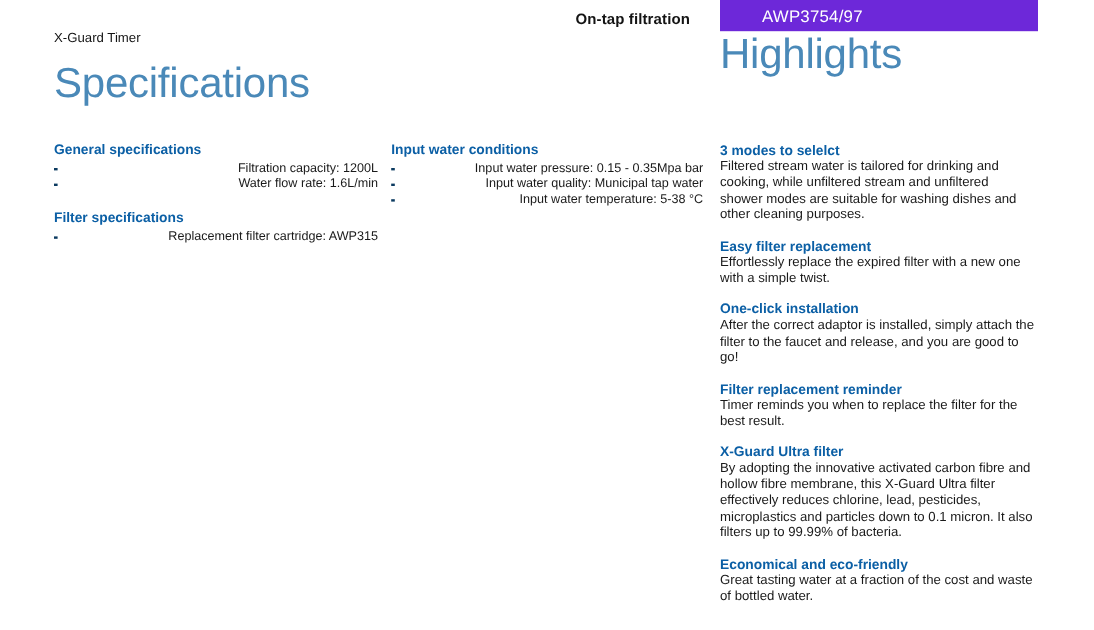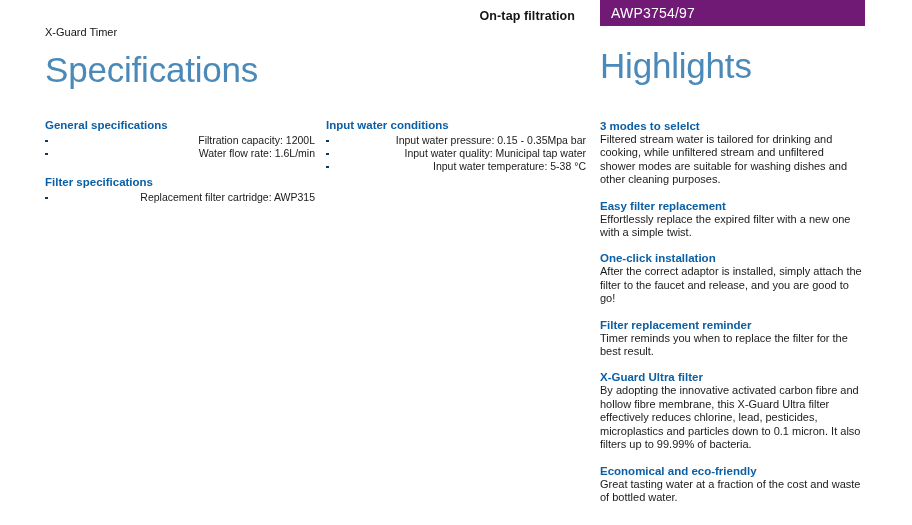"AWP3754/97" .model-banner { background: #701a75 -> #6d28d9; padding-left: none -> 24px }
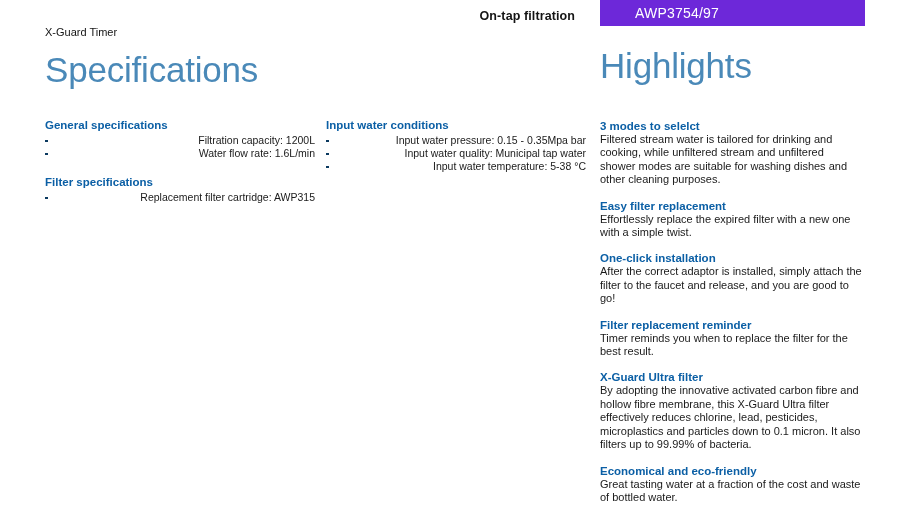"Highlights" .highlights-heading { margin-top: 20px -> none }
